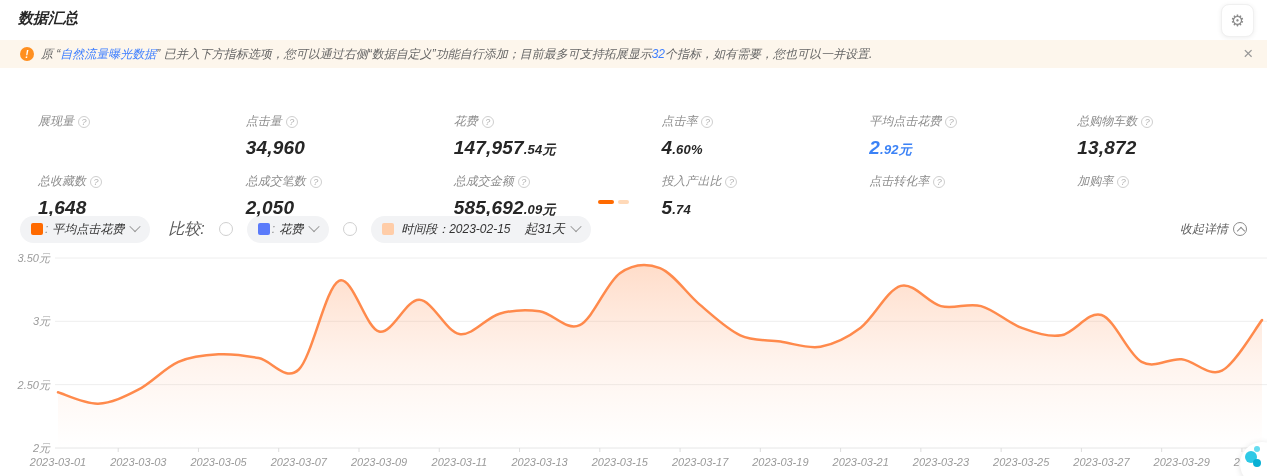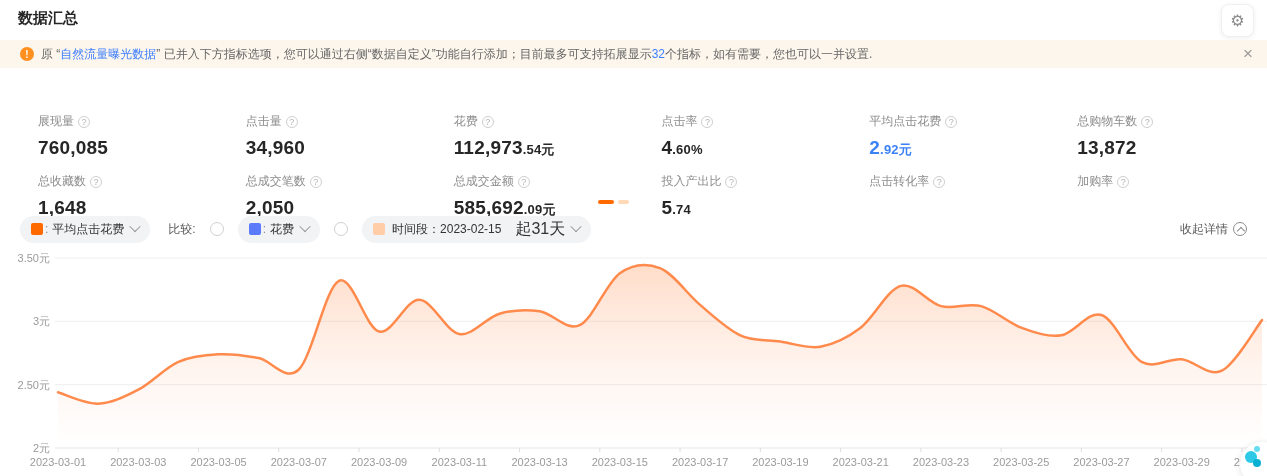"数据汇总" .page { font-style: none -> italic }
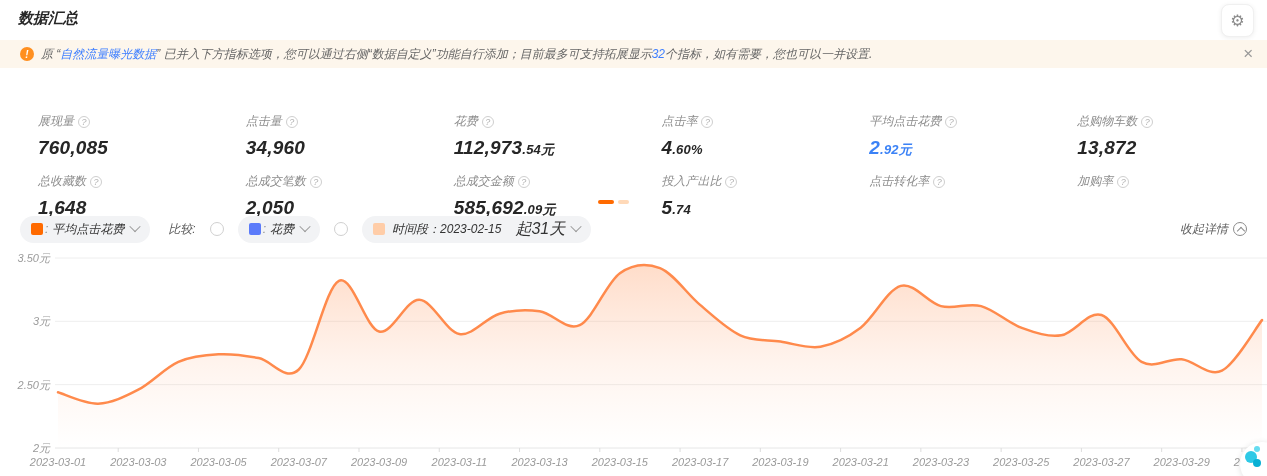"760,085" div.m-value { html: <div><span>760,085</span></div> -> none }
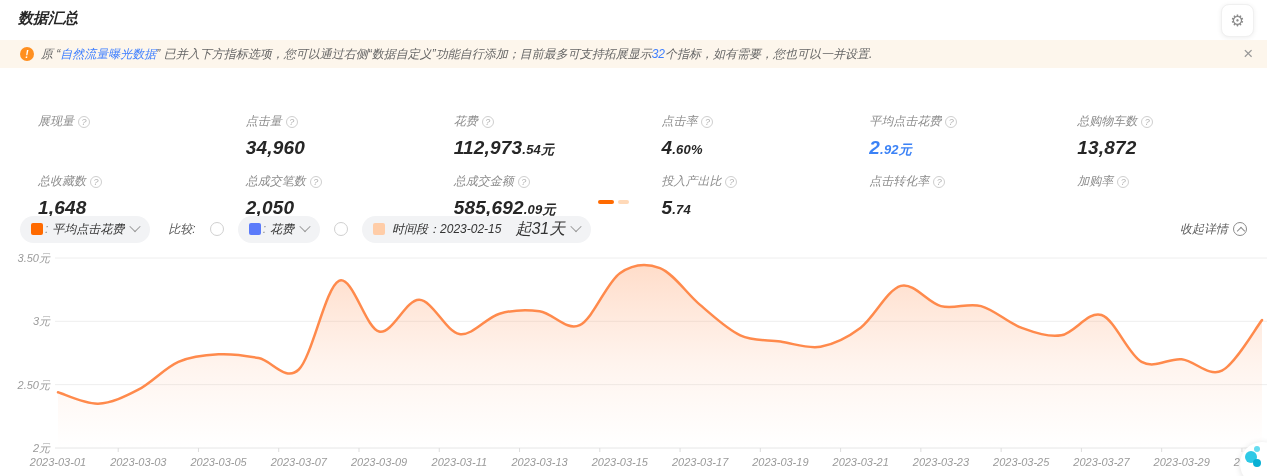"112,973" span.big { text: 112,973 -> 147,957 }
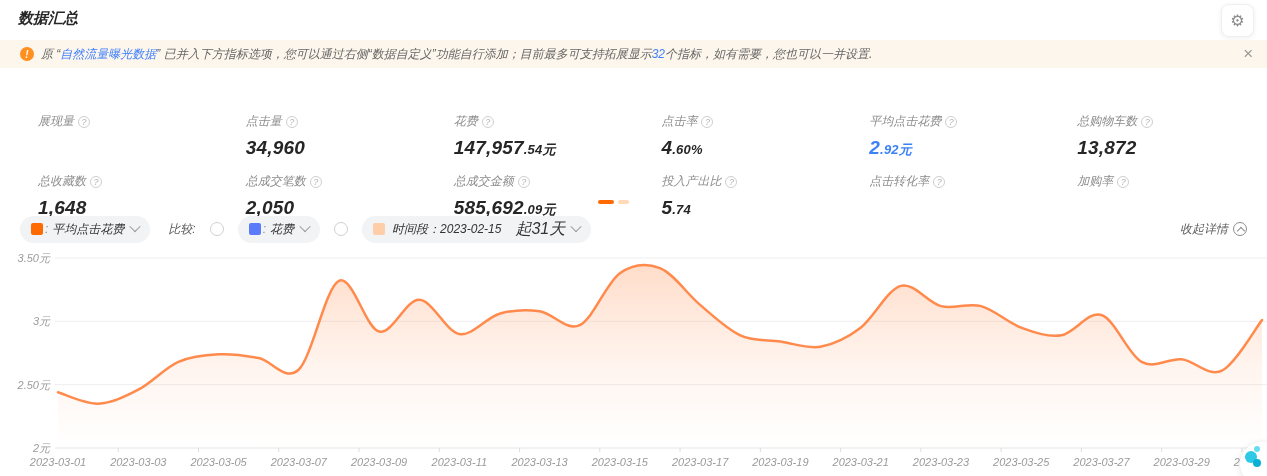"比较:" .cmp-label { font-size: 12px -> 16px }
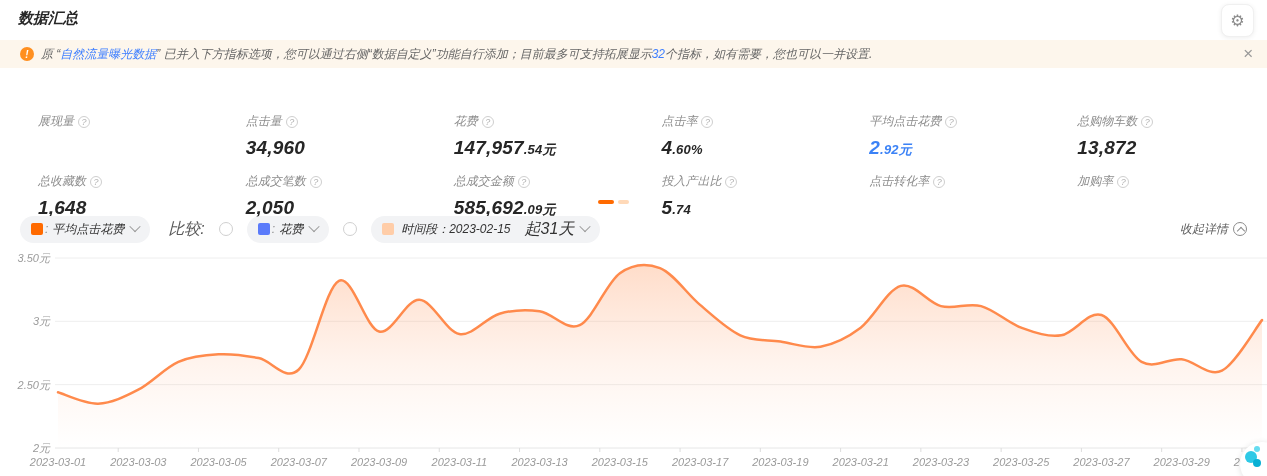"起31天" .period-range { font-size: 16px -> 13px }
